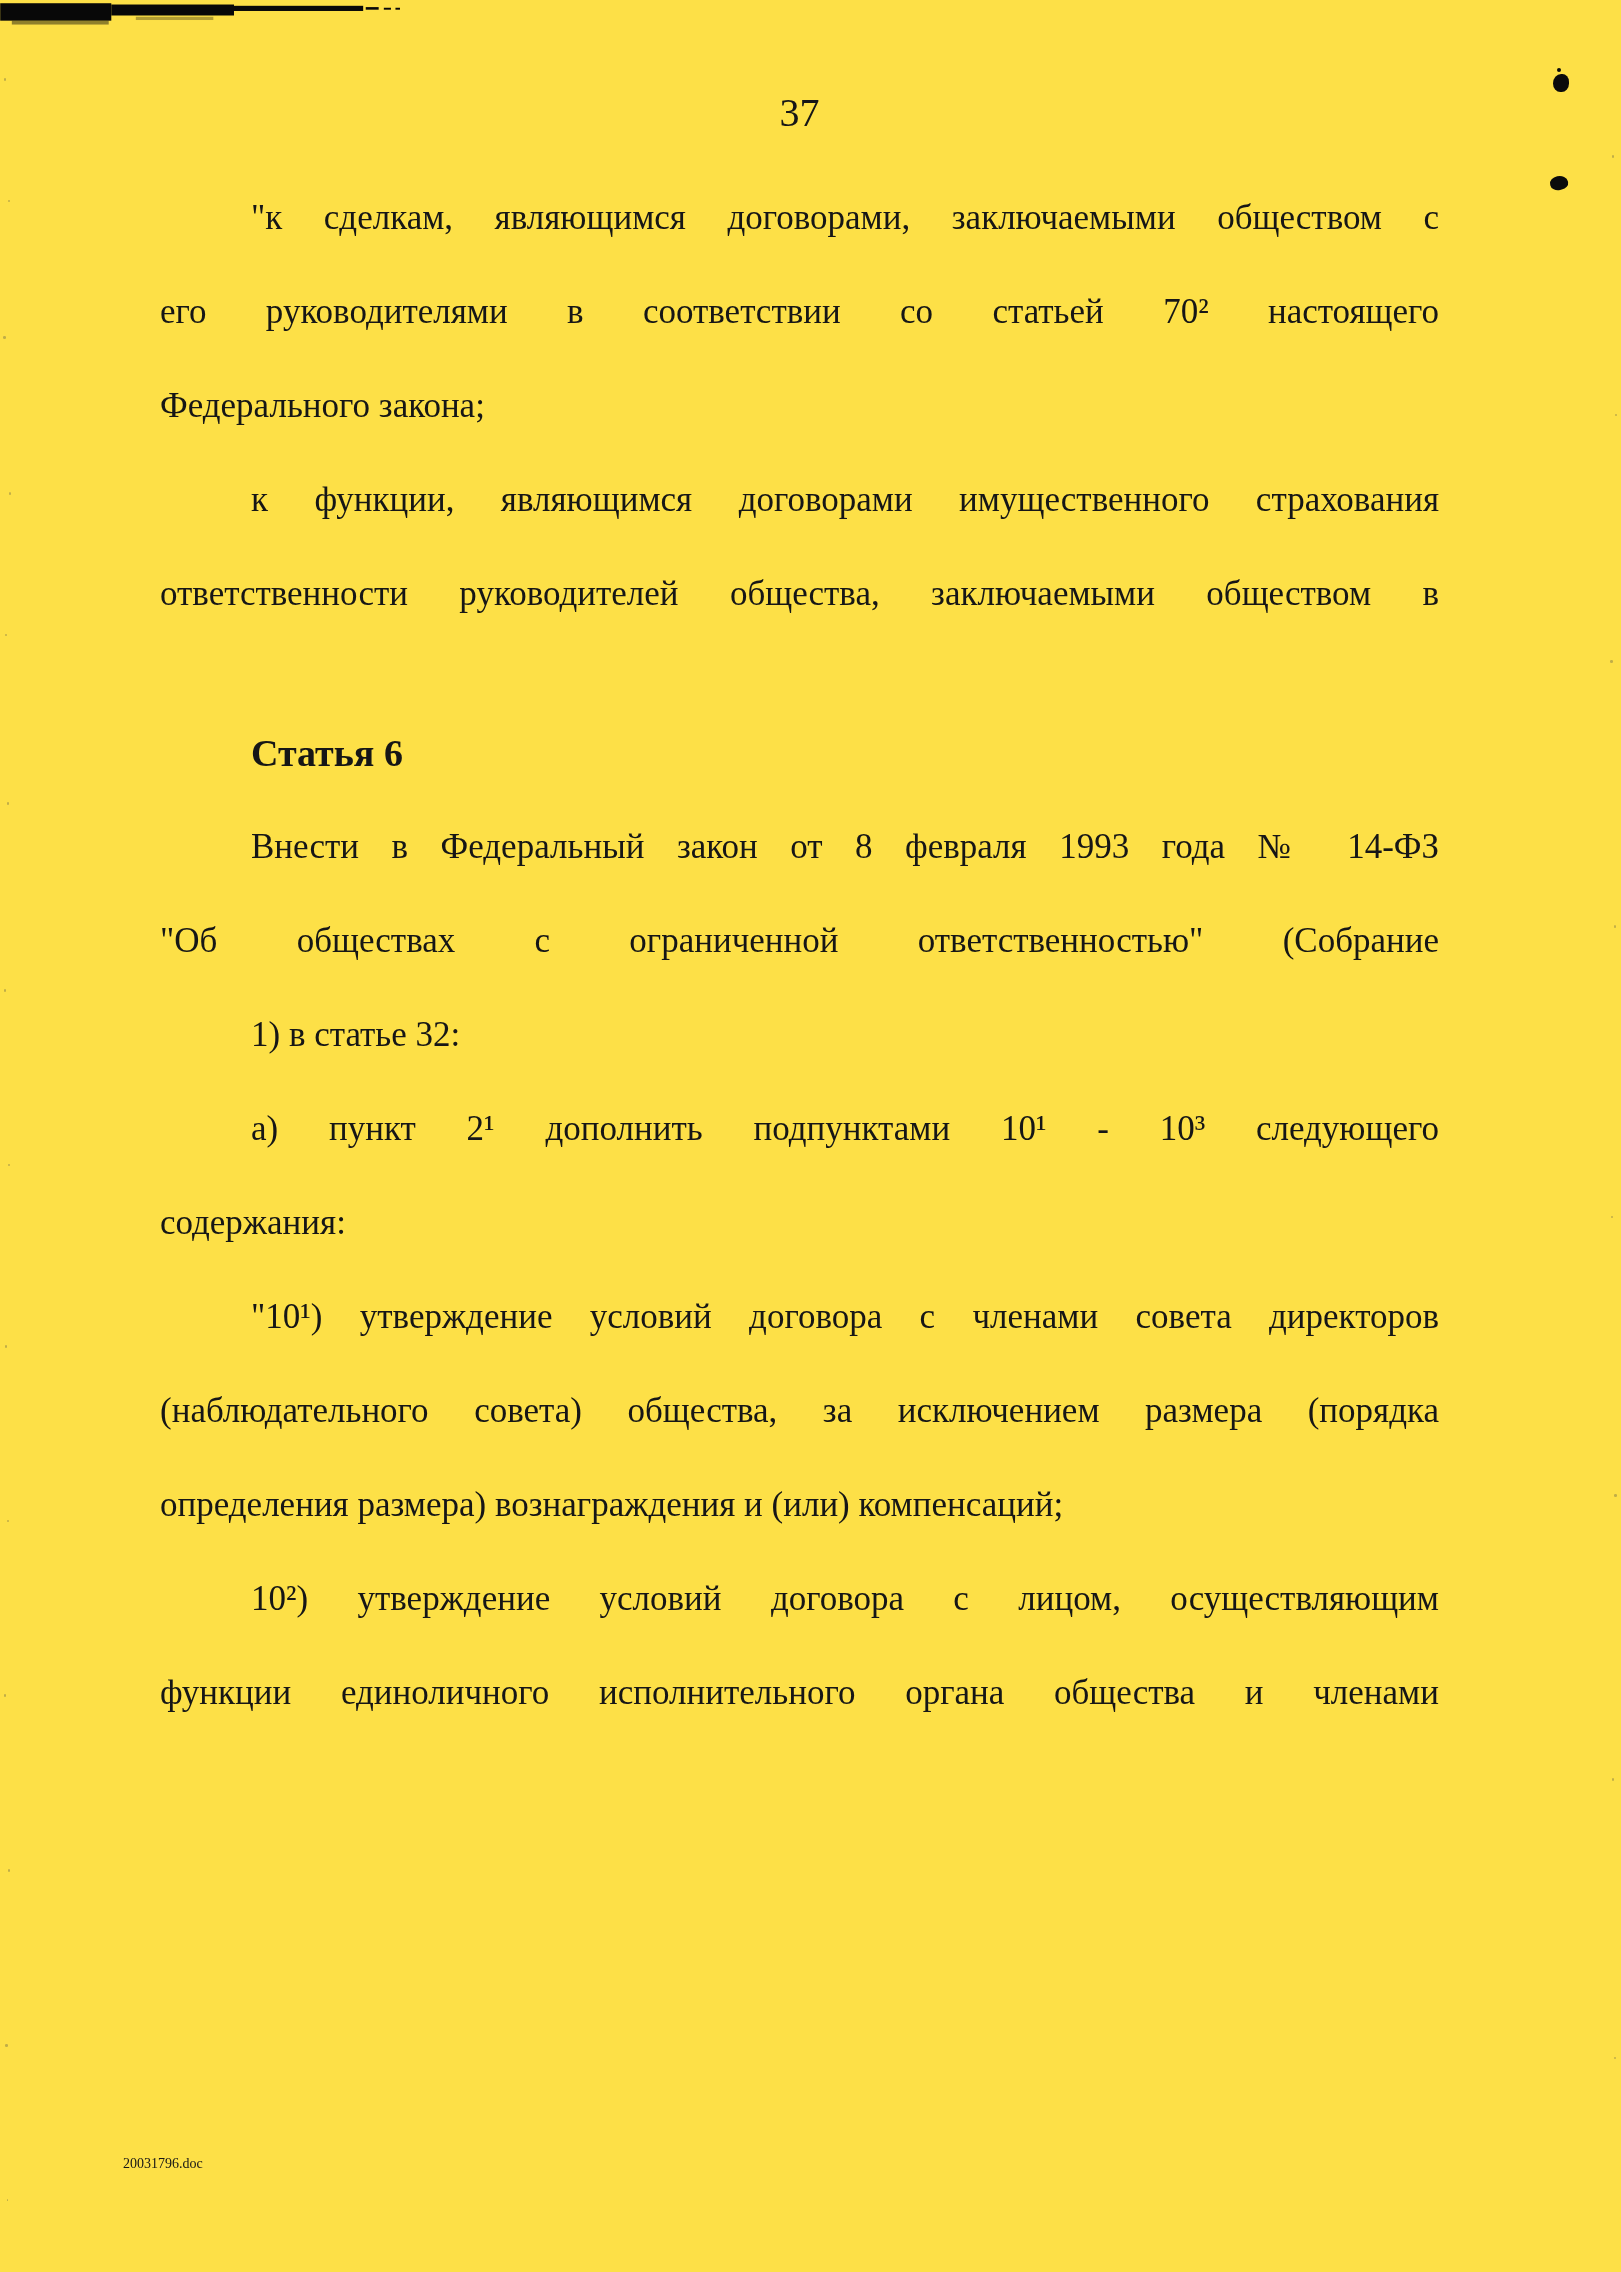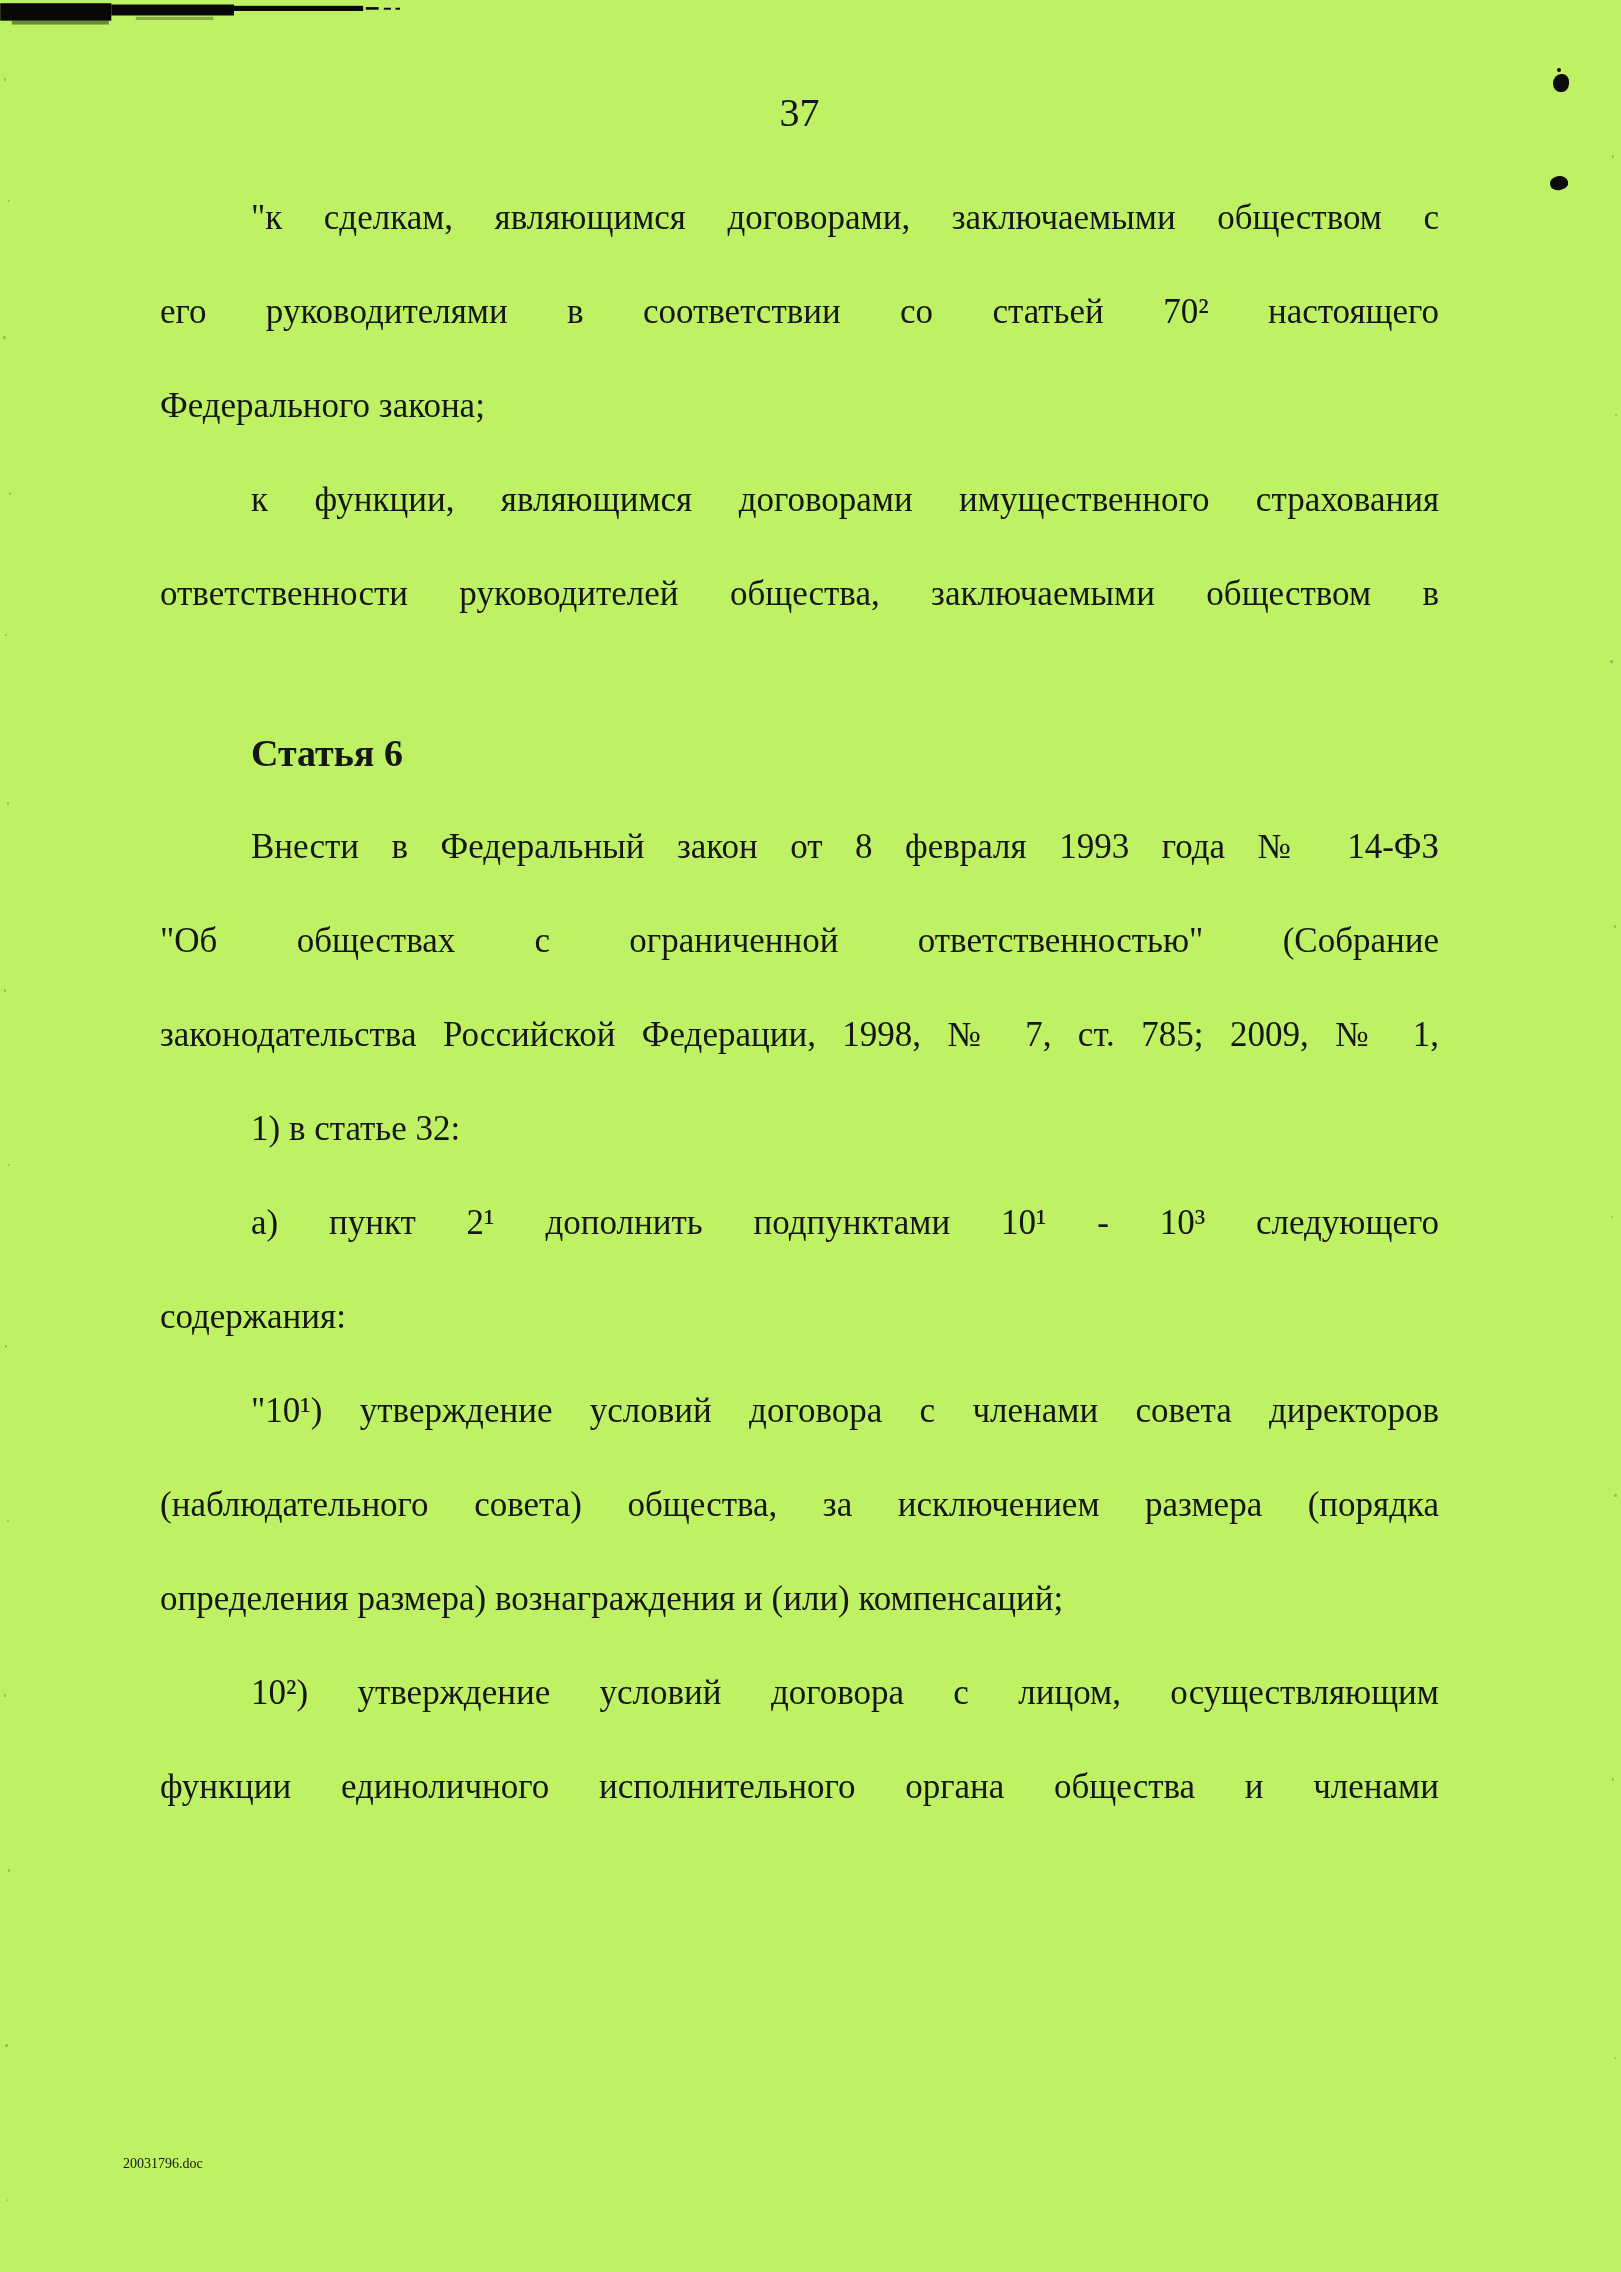"37" .page { background: #bef264 -> #fde047 }
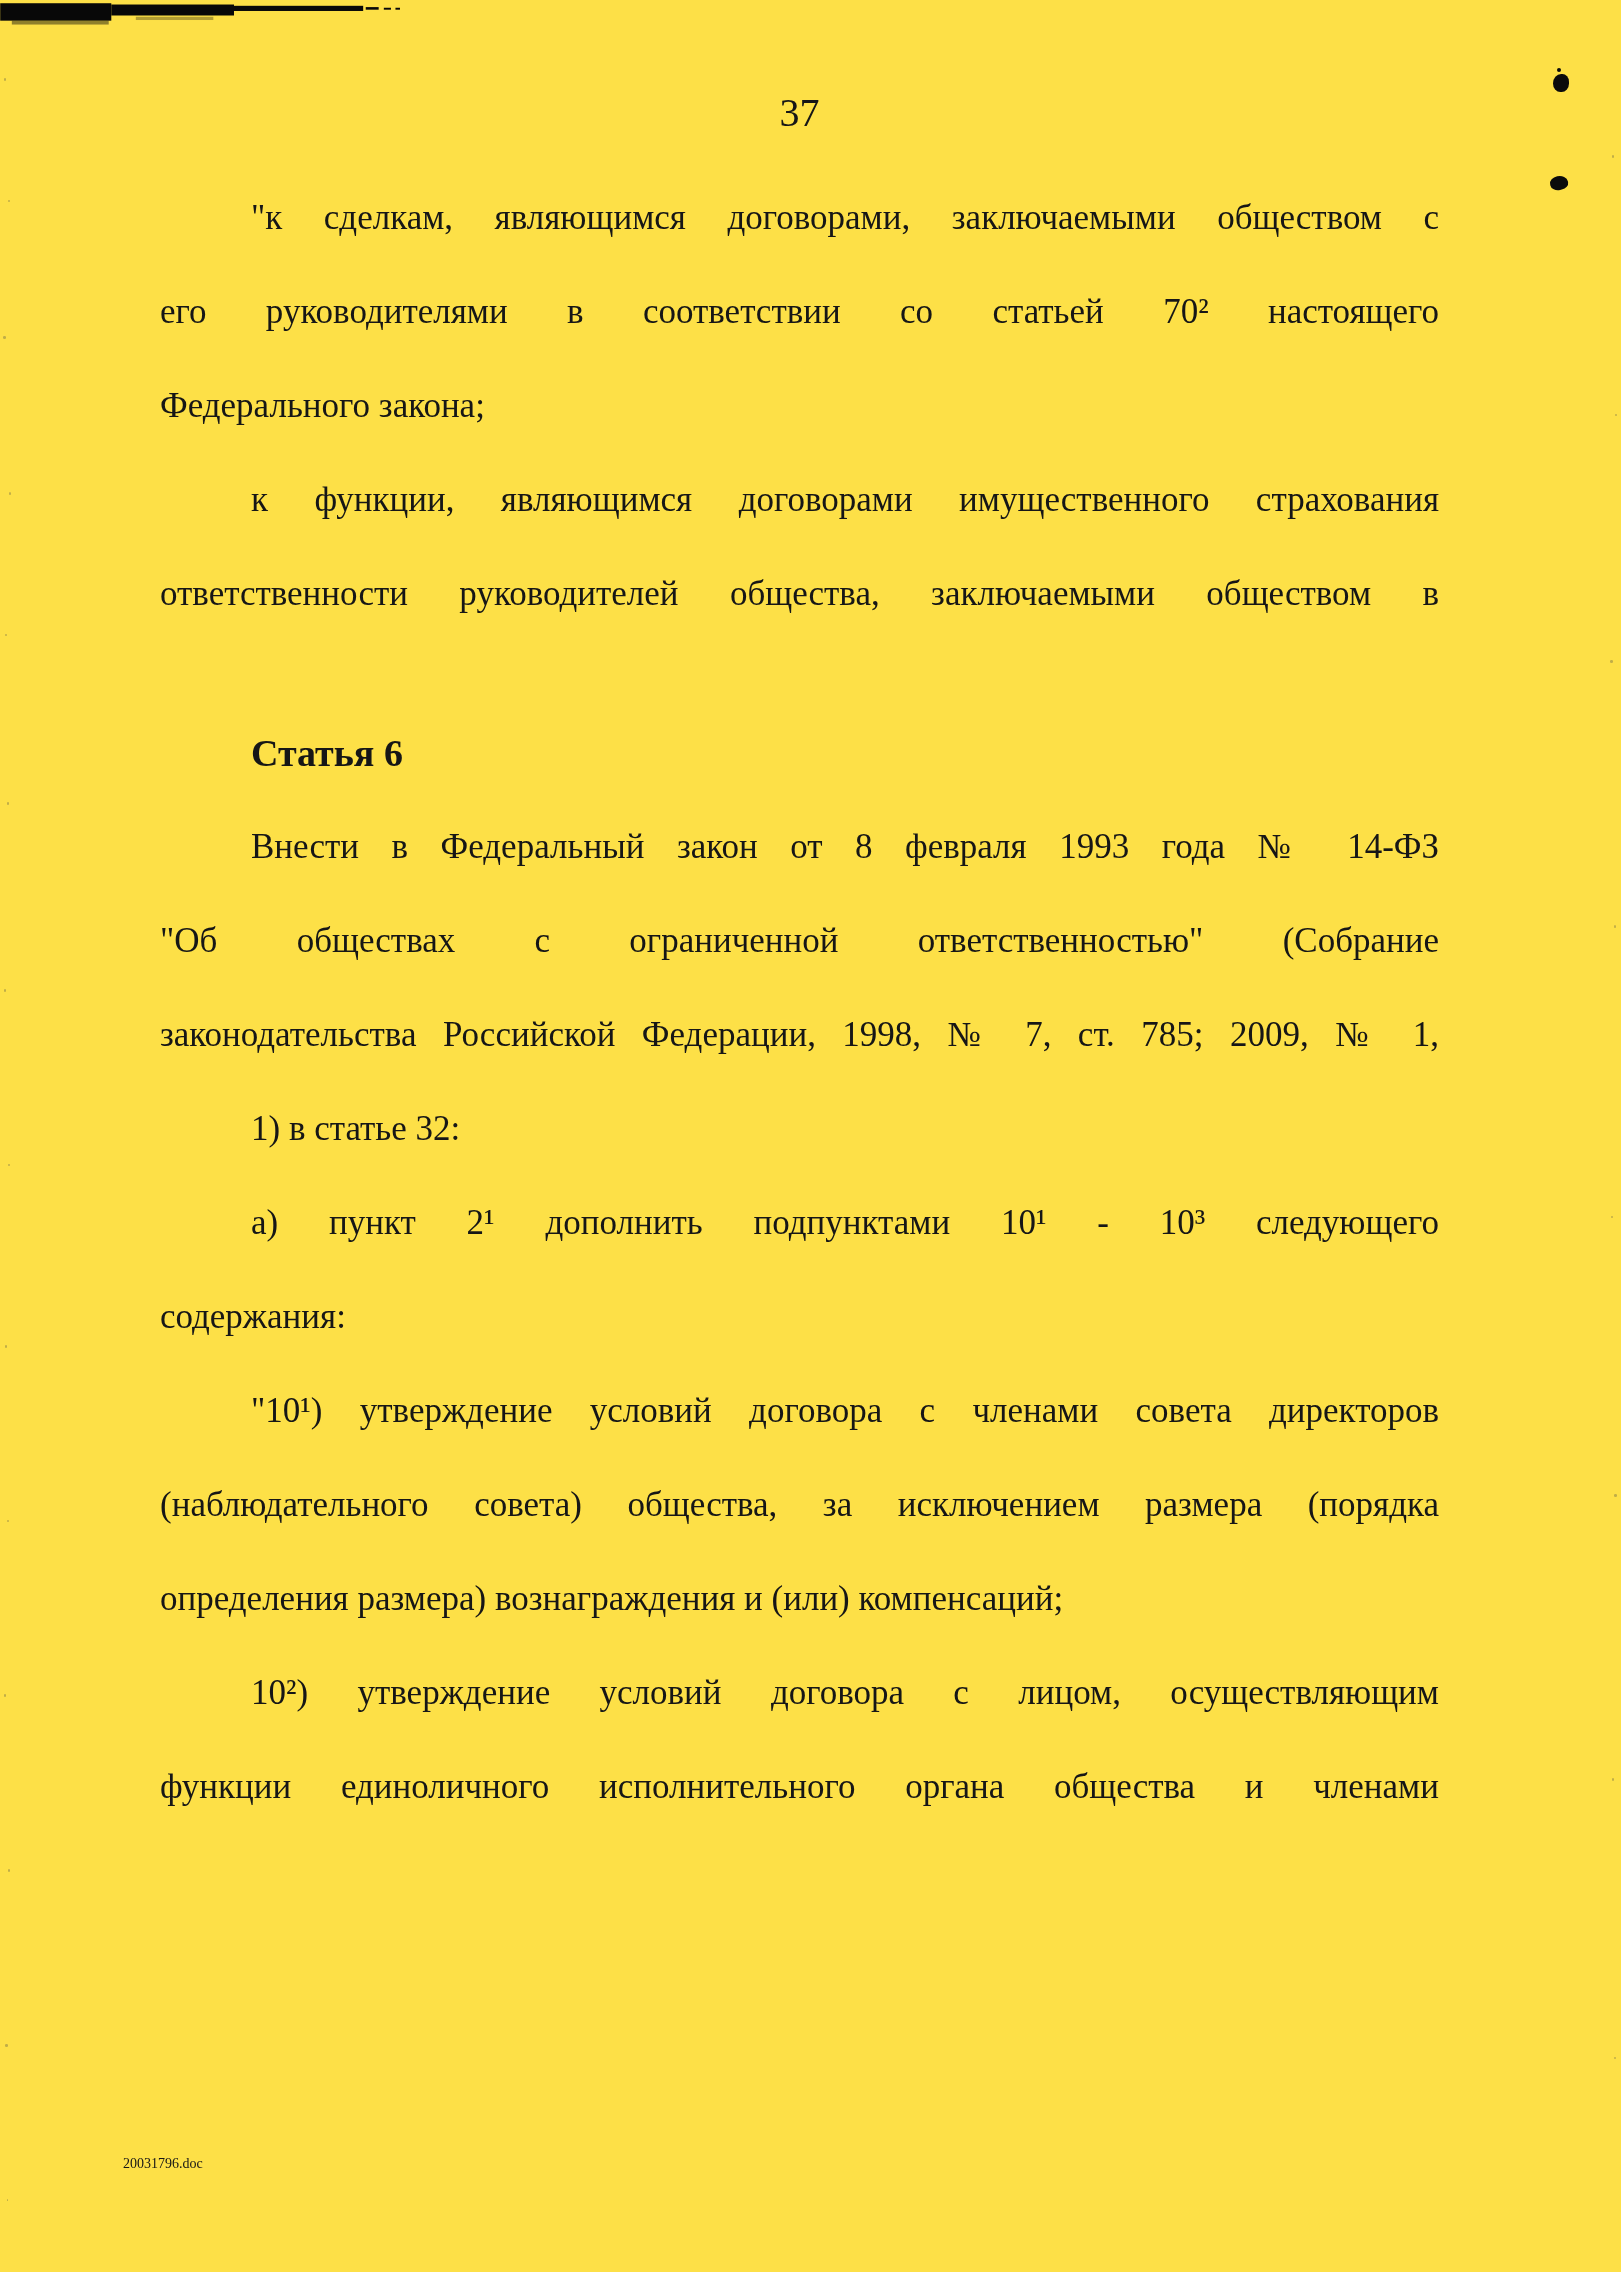"законодательства Российской Федерации," div.line { html: <div>законодательства Российской Федерации, 1998, № 7, ст. 785; 2009, № 1,</div> -> none }
